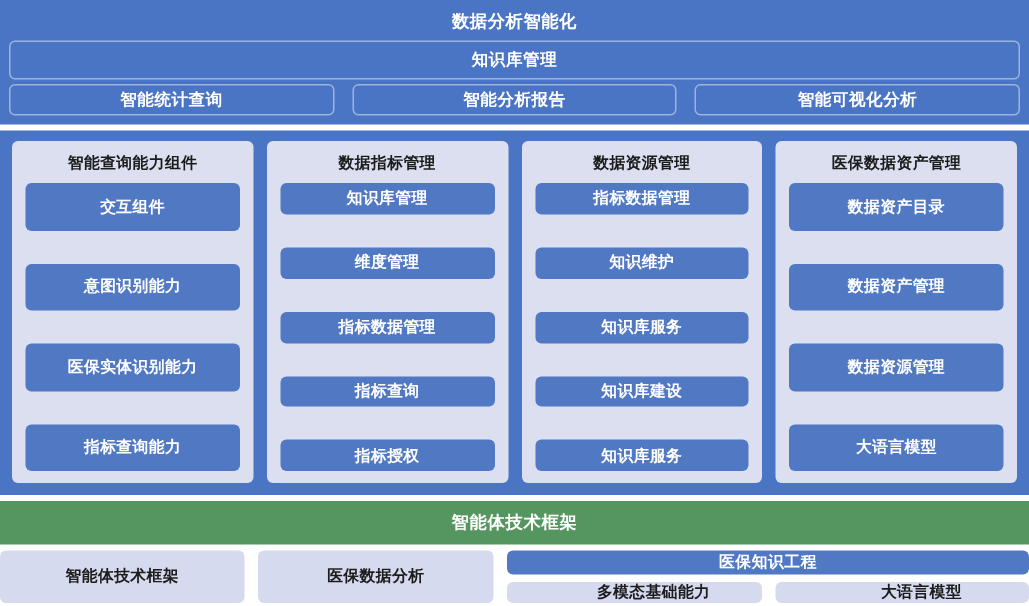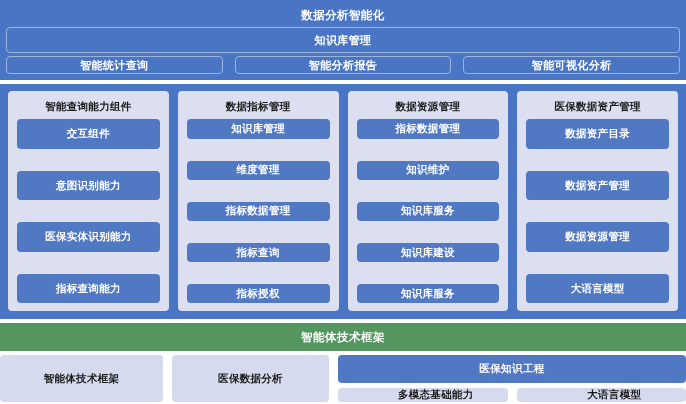"医保知识工程" .bottom-group-header { height: 28px -> 16px }
